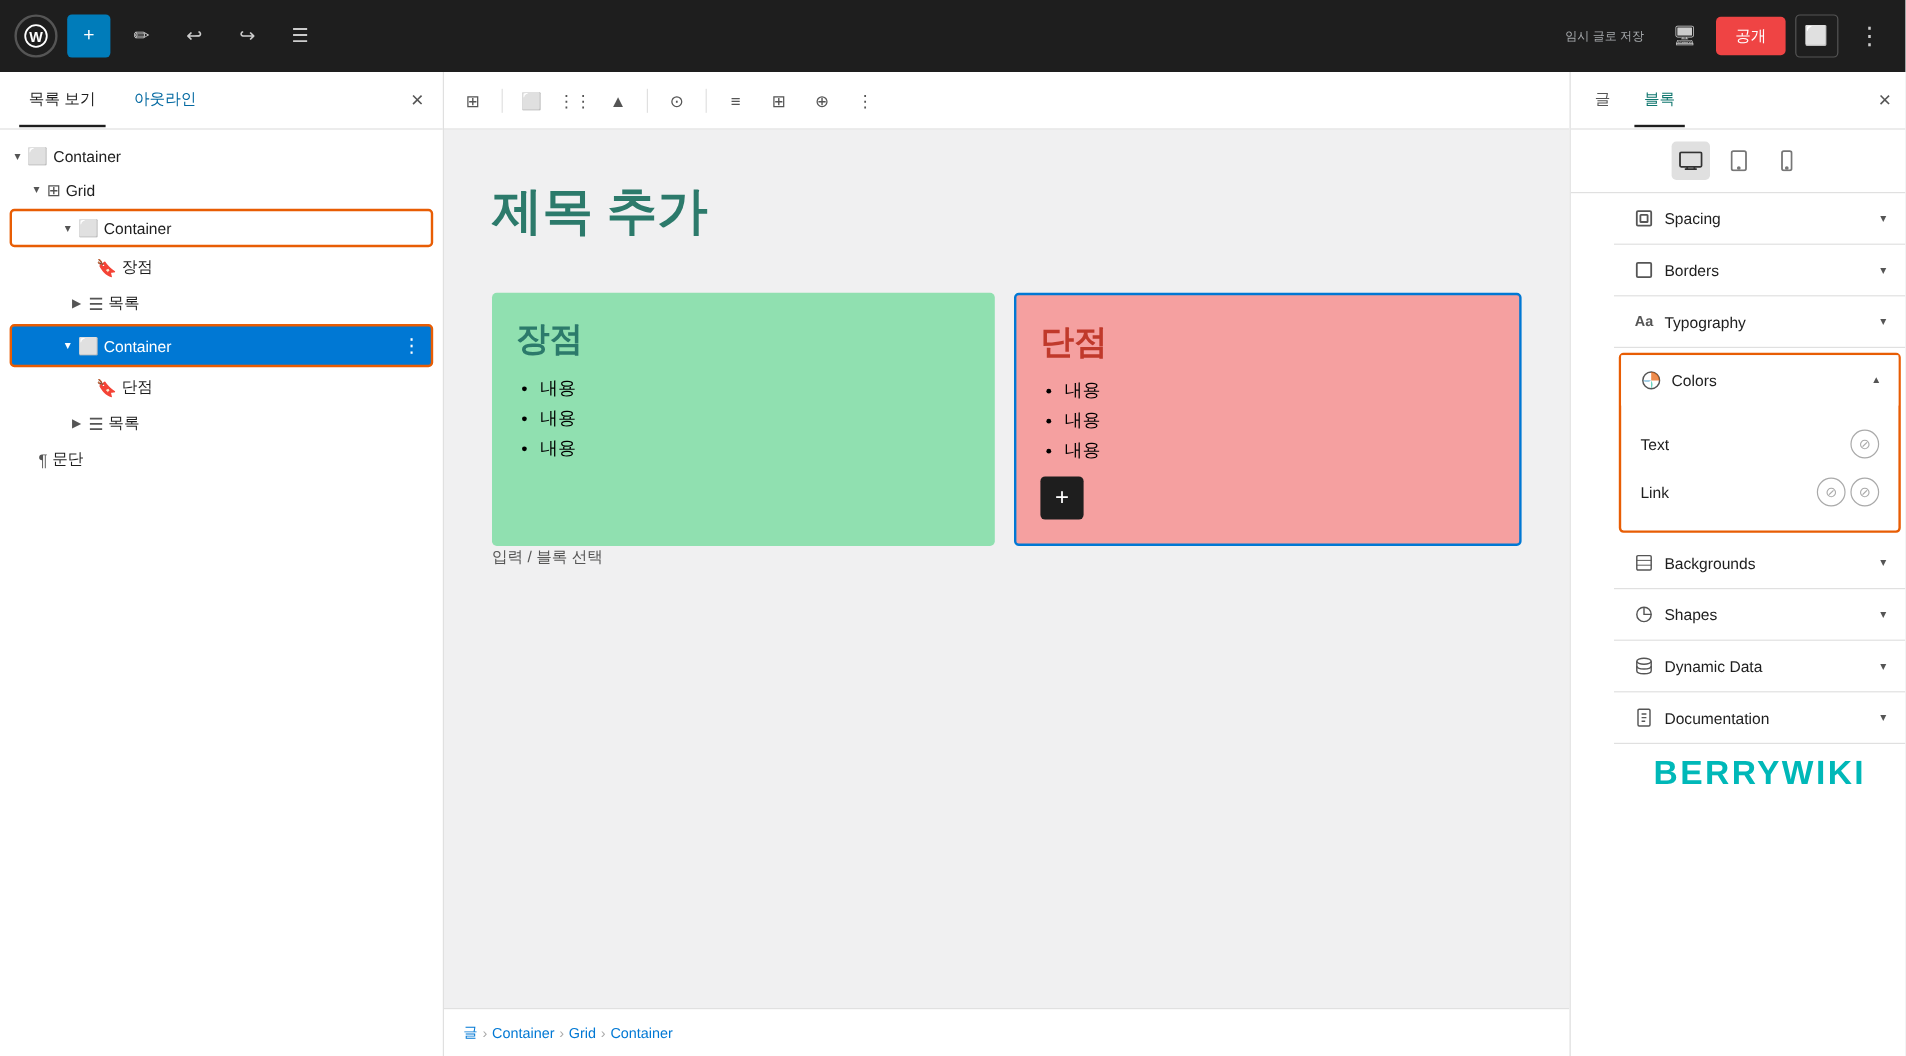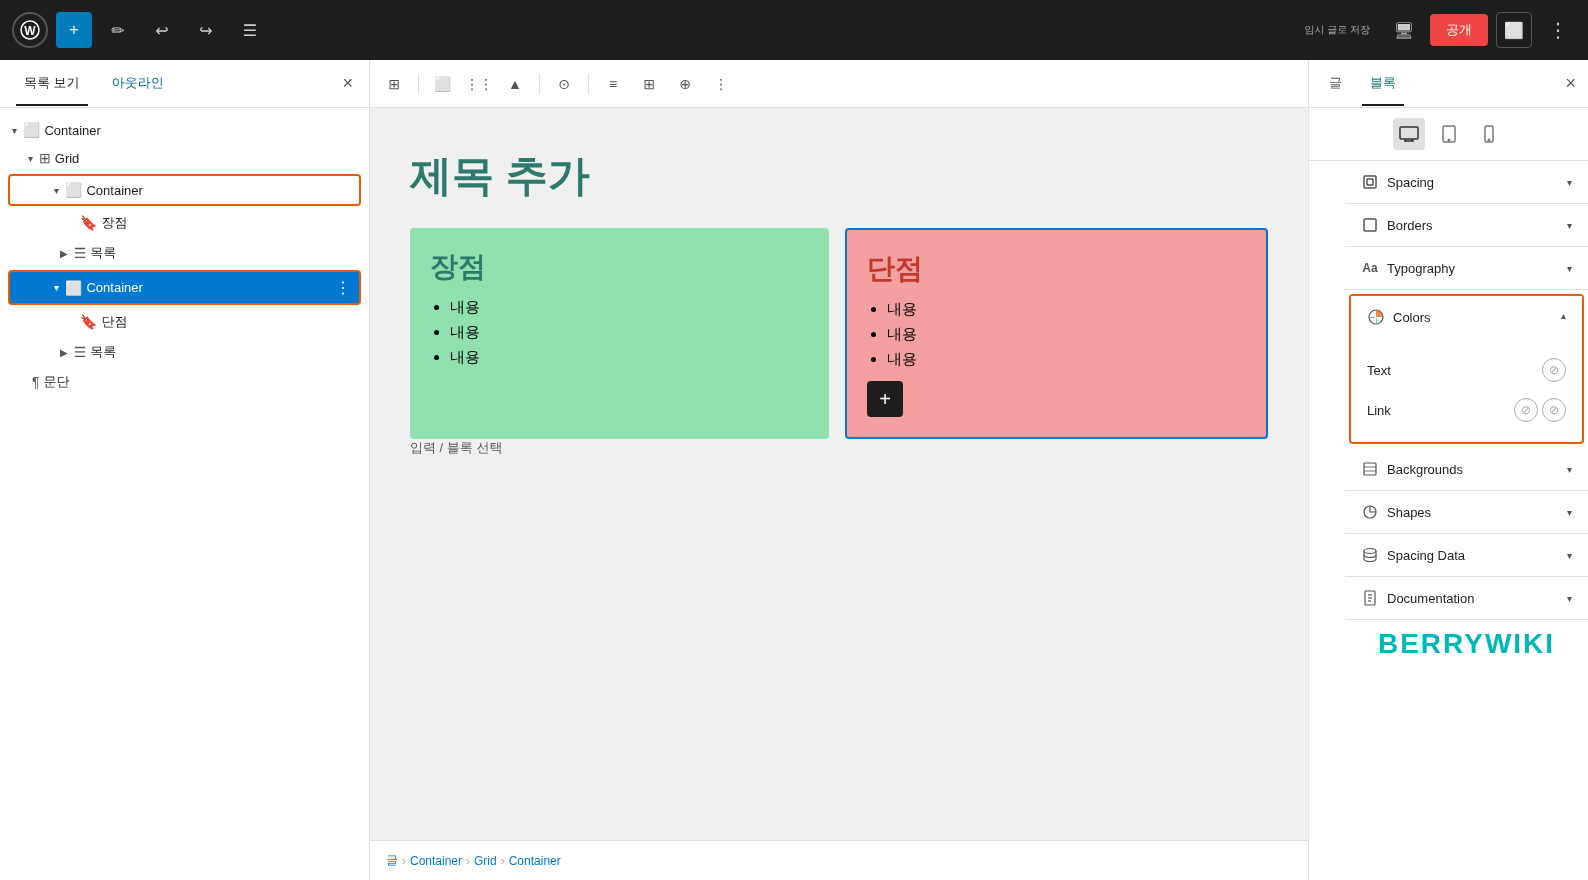"제목 추가" .page-title-area { margin-bottom: 24px -> 40px }
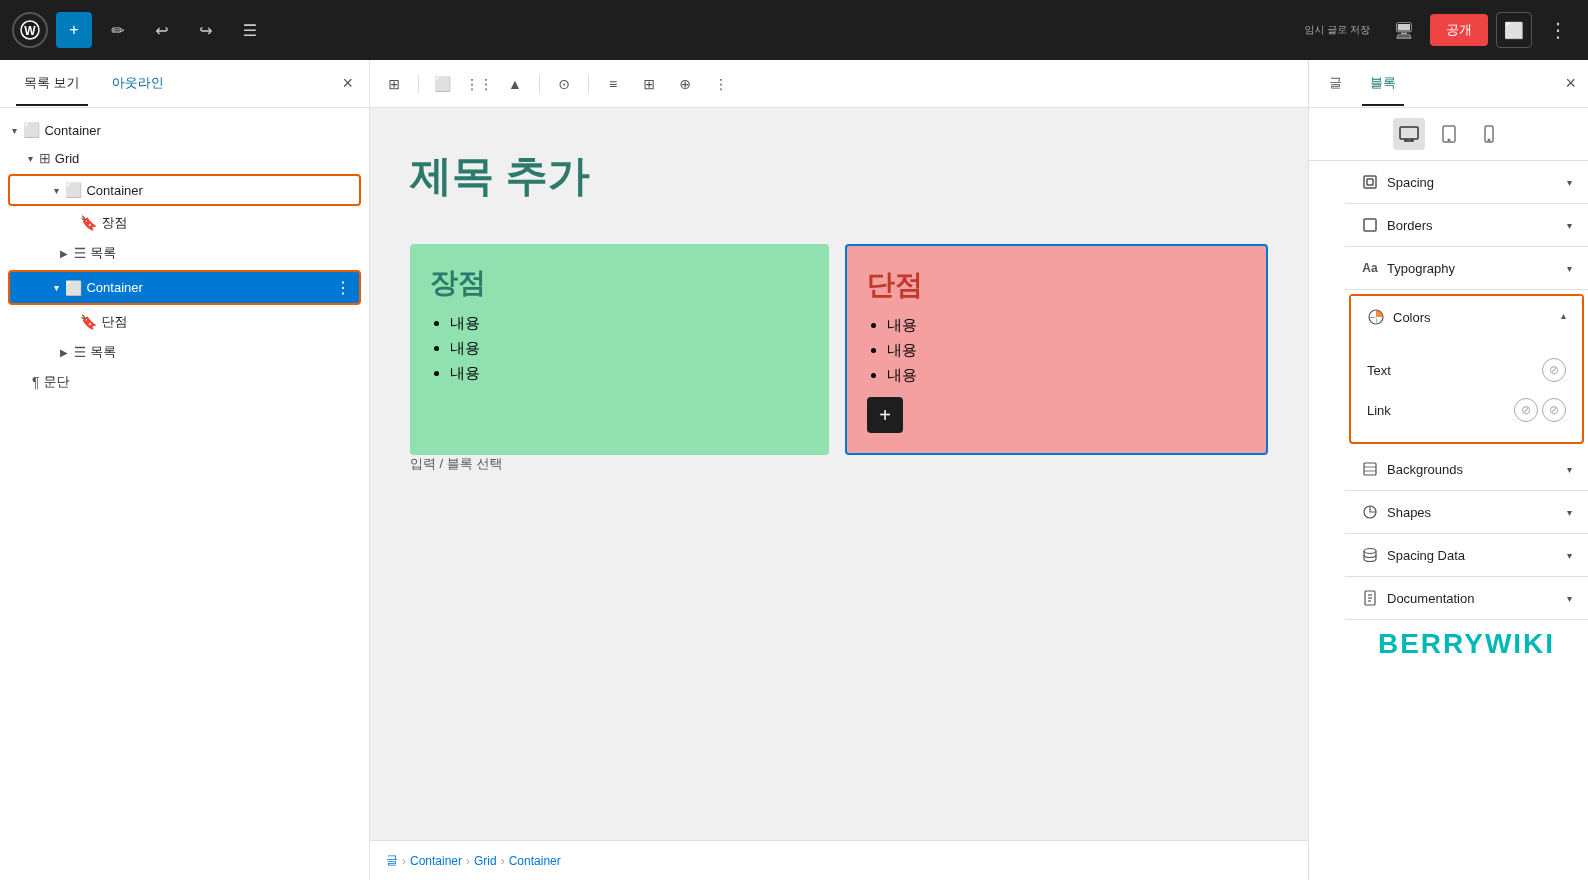"Spacing Data" span { text: Spacing -> Dynamic }
